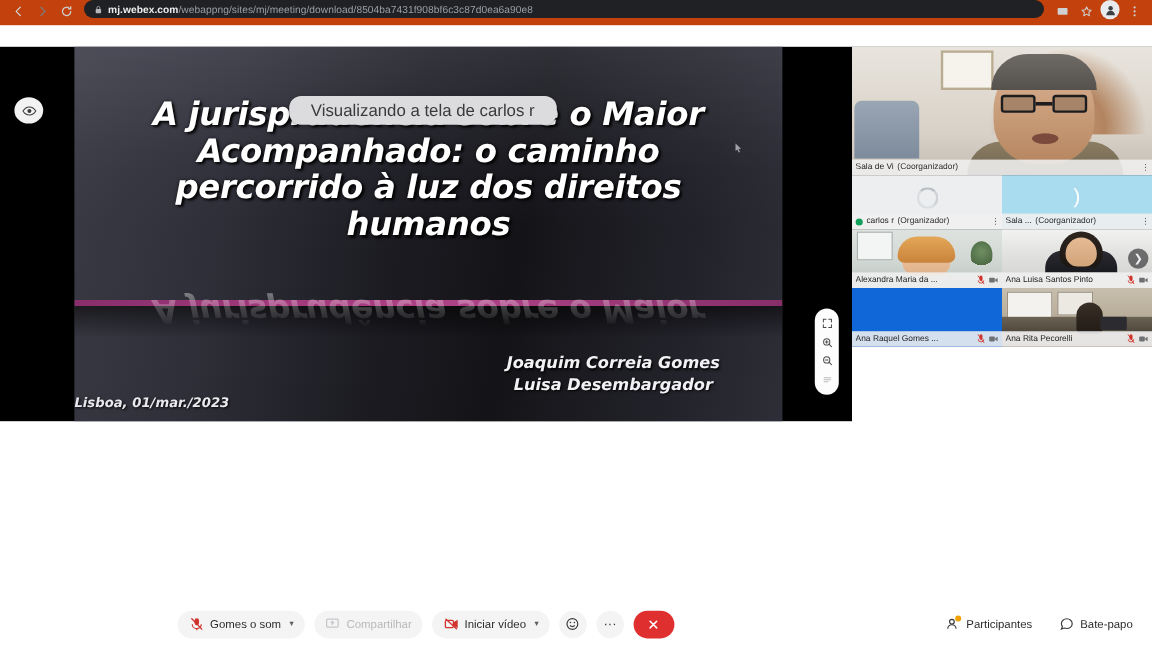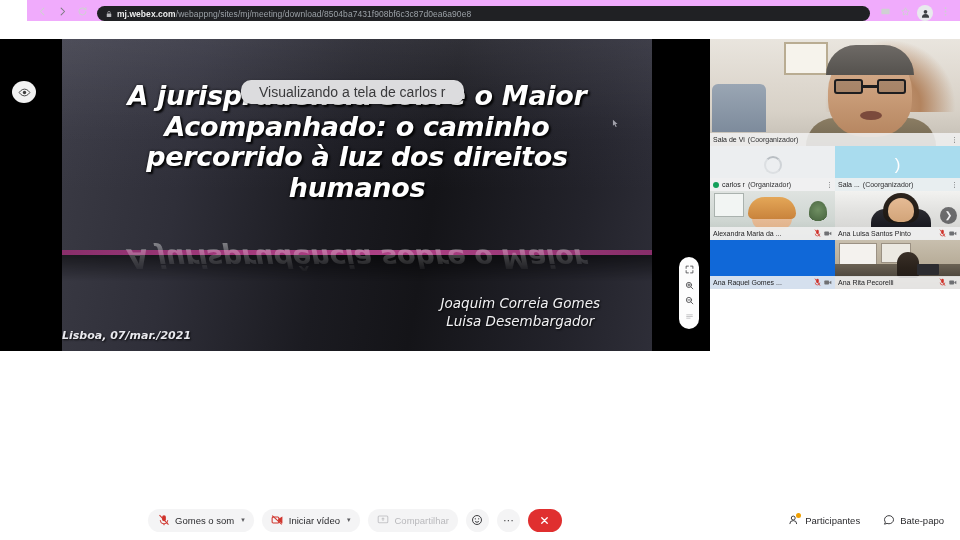"mj.webex.com/webappng/sites/mj/meeting/d" .toolbar { align-items: flex-end -> flex-start; background: #f0abfc -> #c2410c; margin-left: 27px -> none }
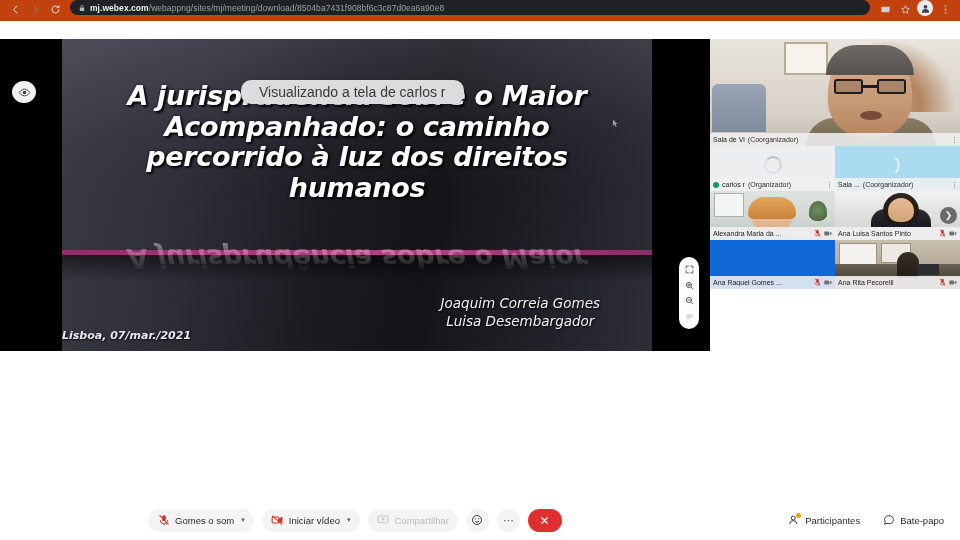"Joaquim Correia Gomes" .slide-author { font-weight: normal -> bold }
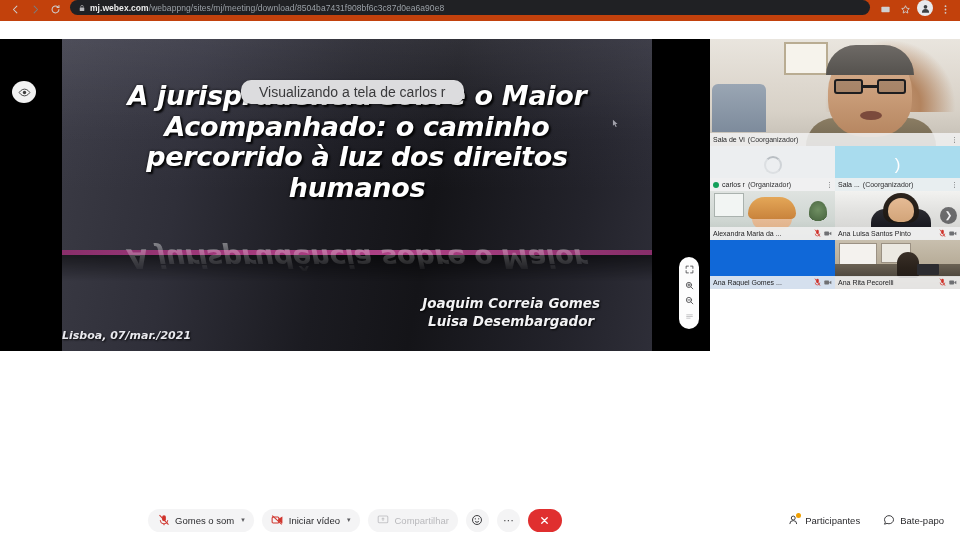"Lisboa, 07/mar./2021" div.slide-place { text: 07/mar./2021 -> 01/mar./2023 }
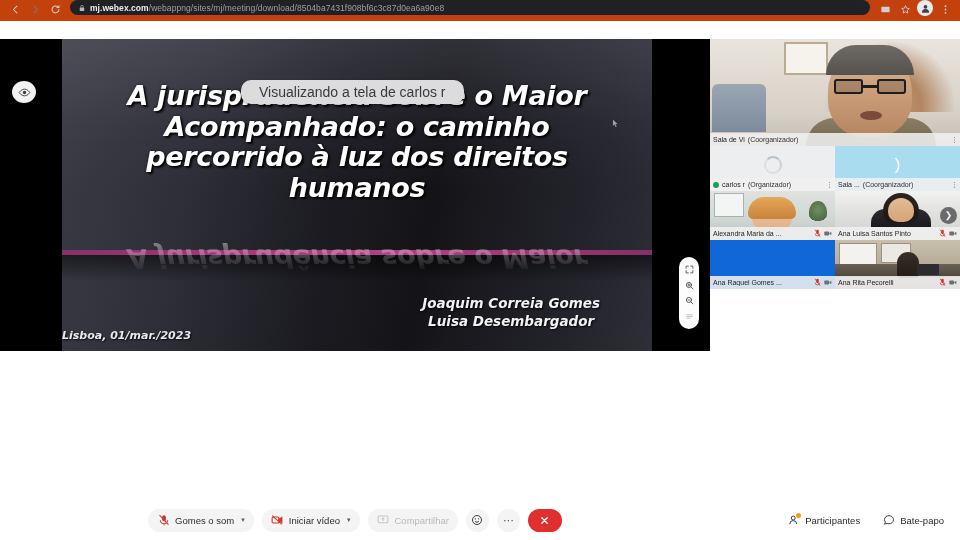"Iniciar vídeo" div.pill { order: before "Compartilhar" -> after "Compartilhar" }
